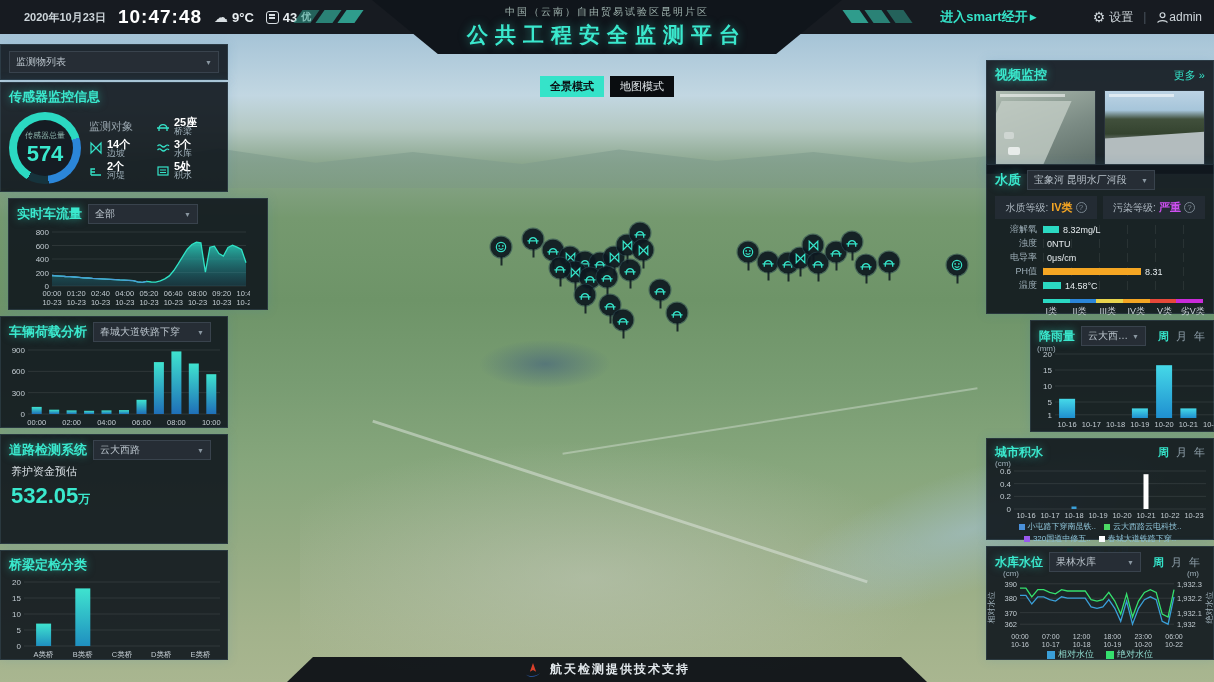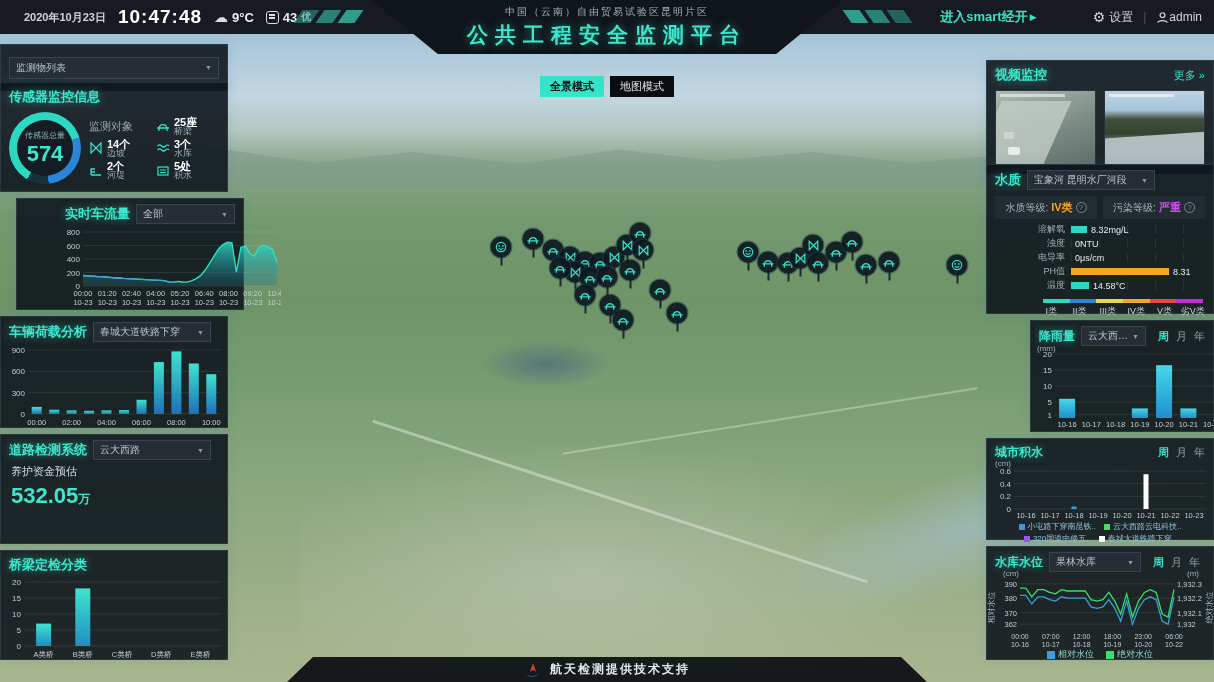"监测物列表" #p-list { height: 47px -> 36px }
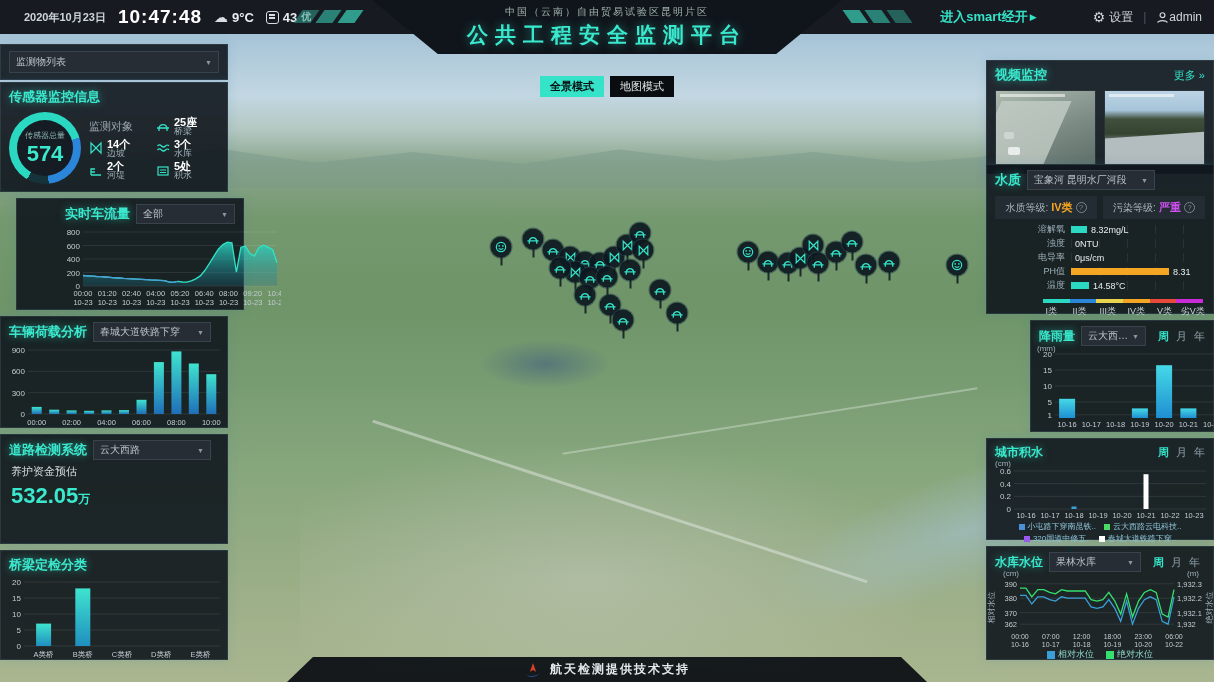"实时车流量" #p-traffic { left: 16px -> 8px; padding-left: 40px -> none; width: 228px -> 260px }
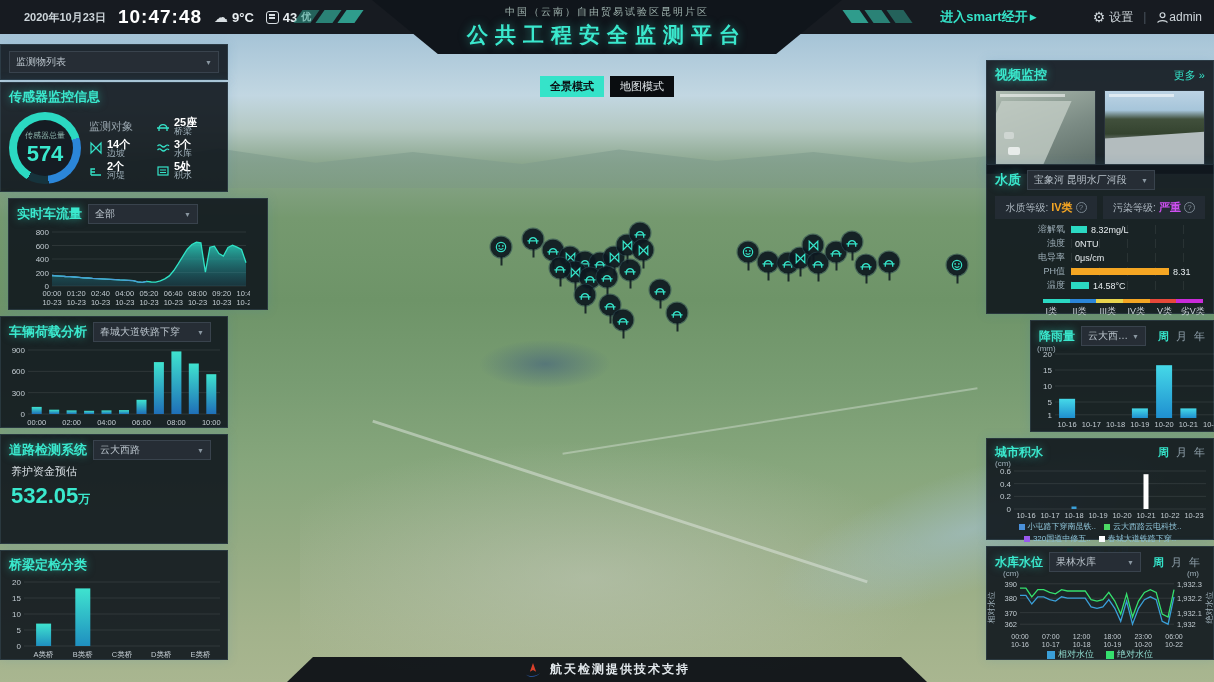"溶解氧" .wq-rows { padding-left: 28px -> none }
